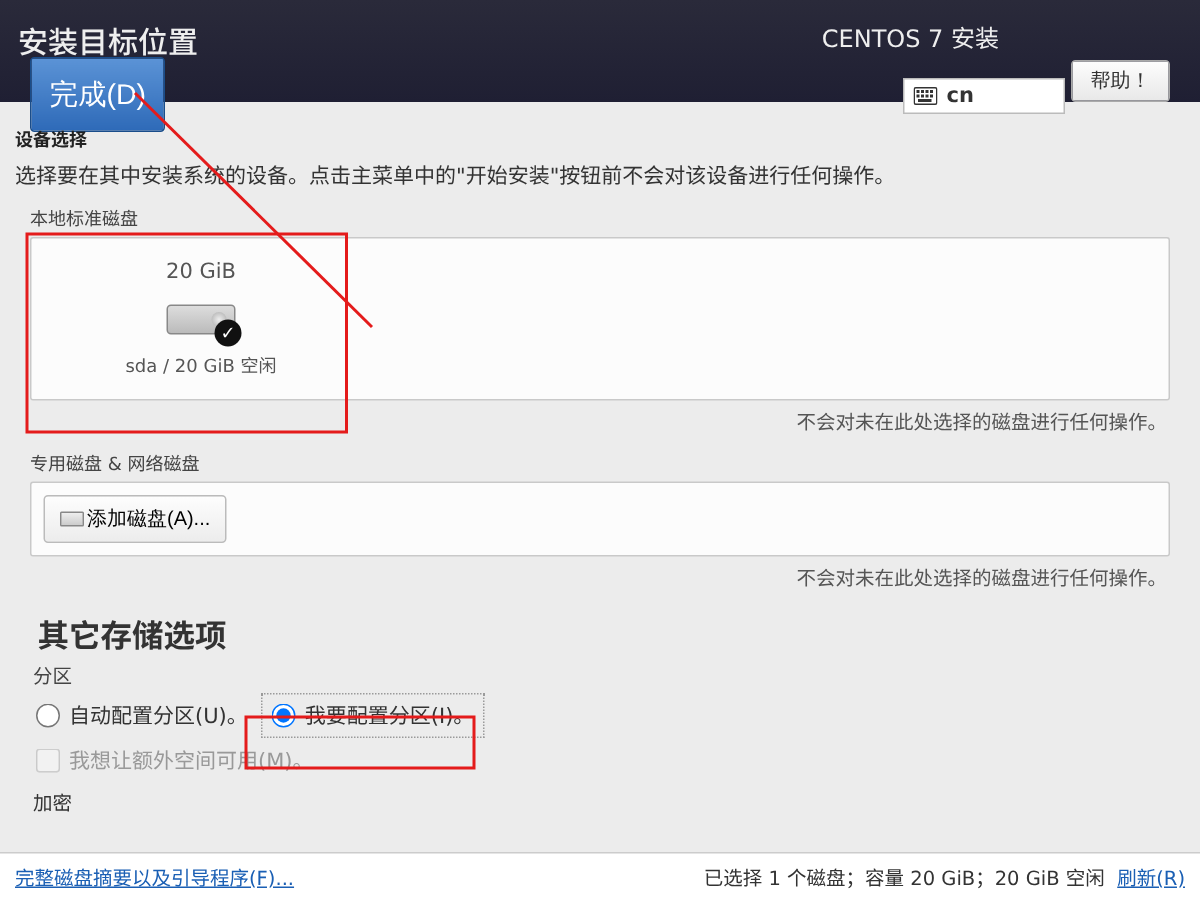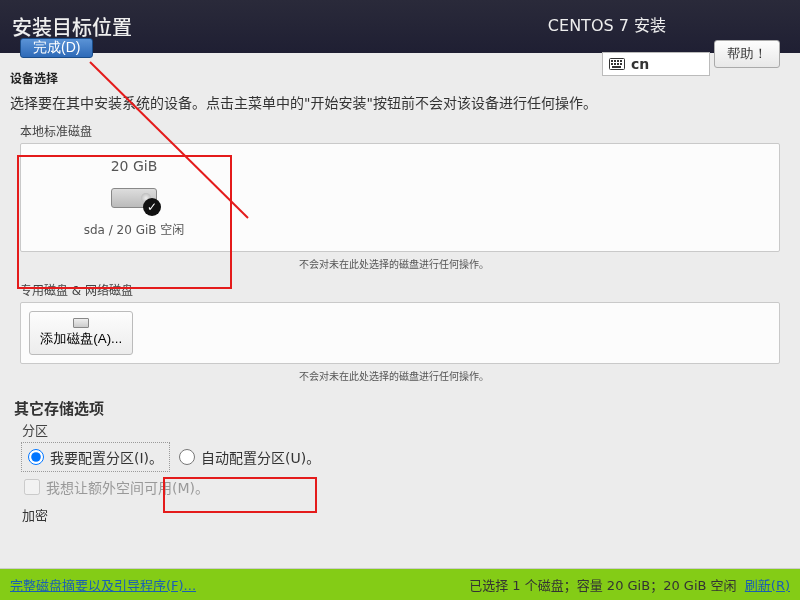"安装目标位置" .header { height: 53px -> 68px }
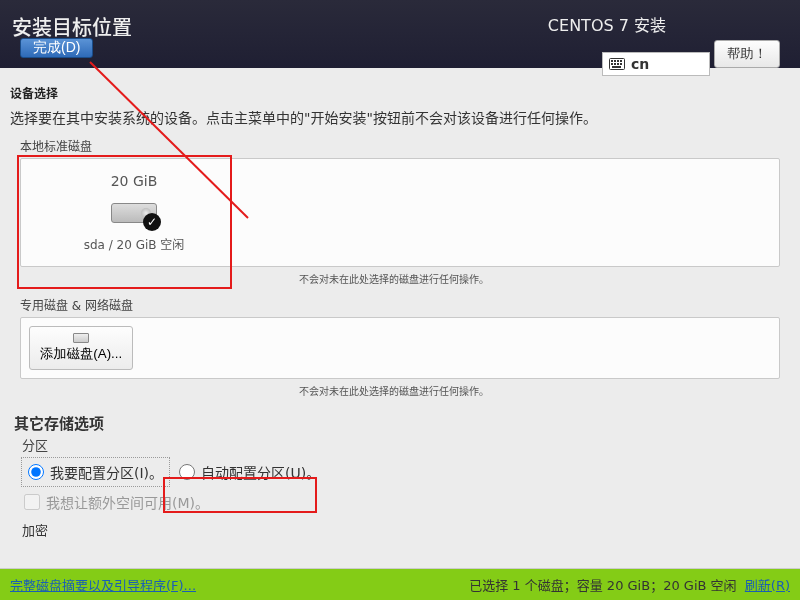"完成(D)" .header .done-btn { font-size: 14px -> 19px; padding: 0 12px -> 11px 12px }
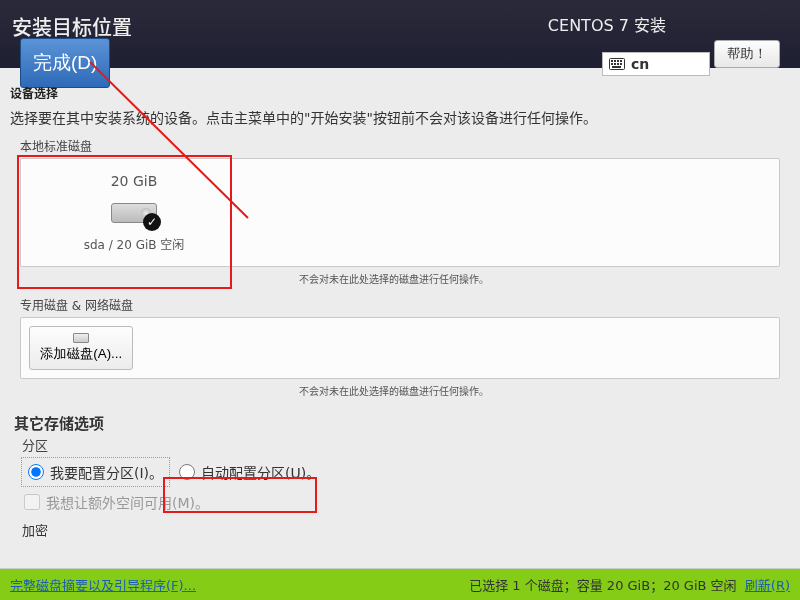"不会对未在此处选择的磁盘进行任何操作。" .note-right { font-size: 10px -> 13px; text-align: center -> right }
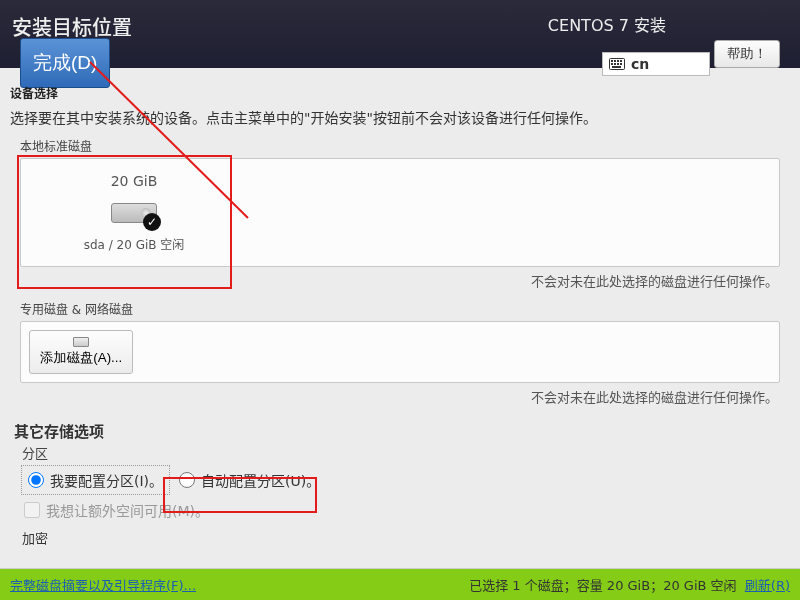"添加磁盘(A)..." .add-disk-btn { flex-direction: column -> row }
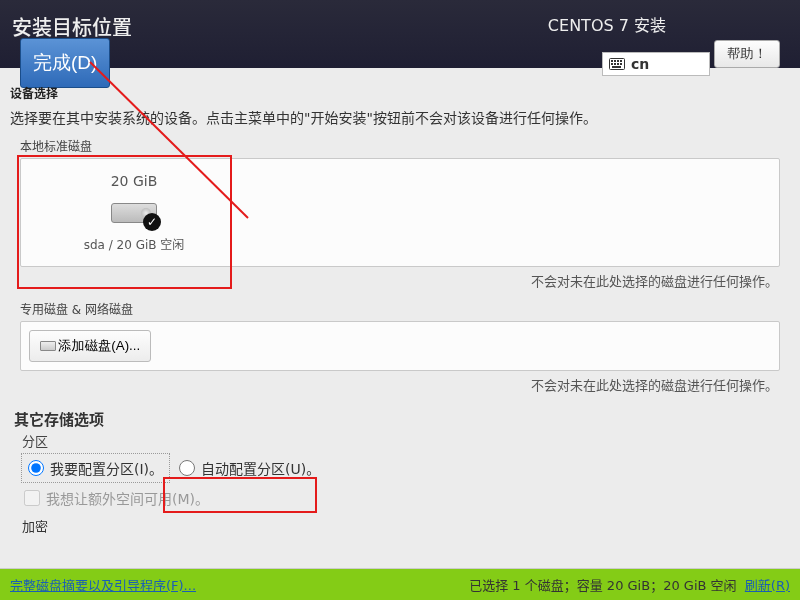"其它存储选项" .other-title { font-size: 15px -> 21px; margin: 14px 0 2px 4px -> 14px 0 2px 15px }
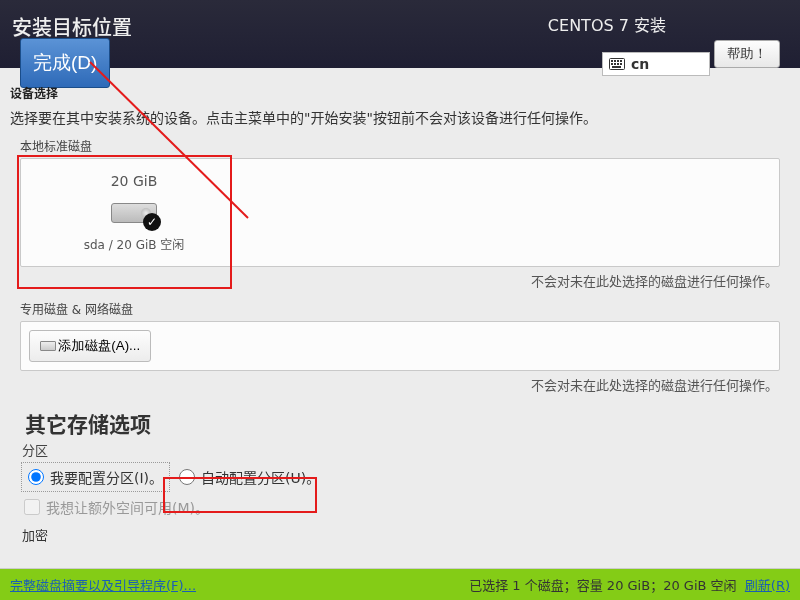"我要配置分区(I)。" label.radio-opt { order: before "自动配置分区(U)。" -> after "自动配置分区(U)。" }
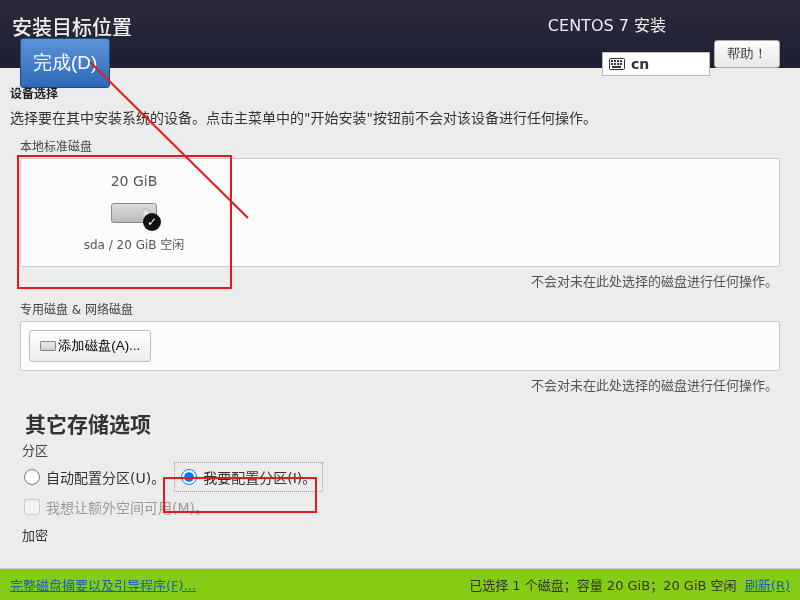"完整磁盘摘要以及引导程序(F)..." .footer { background: #84cc16 -> #ffffff }
